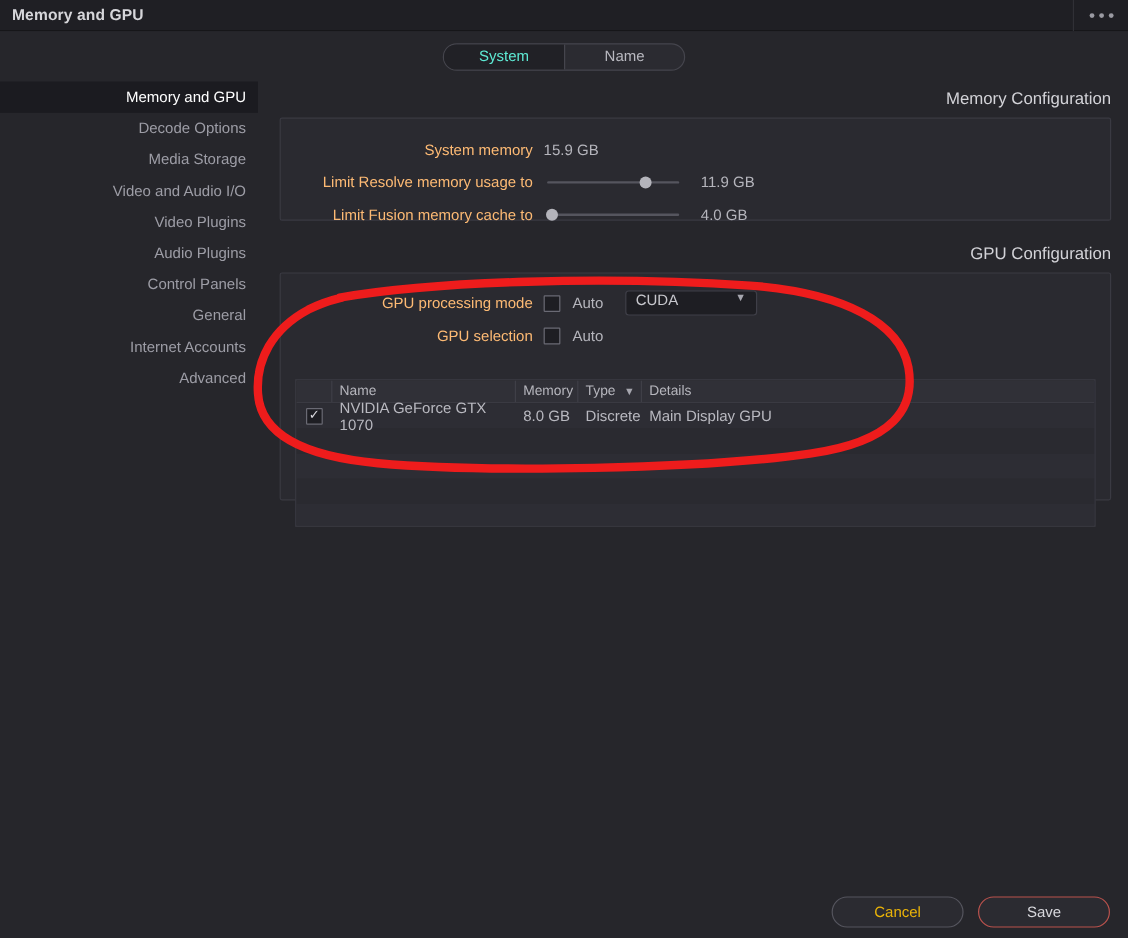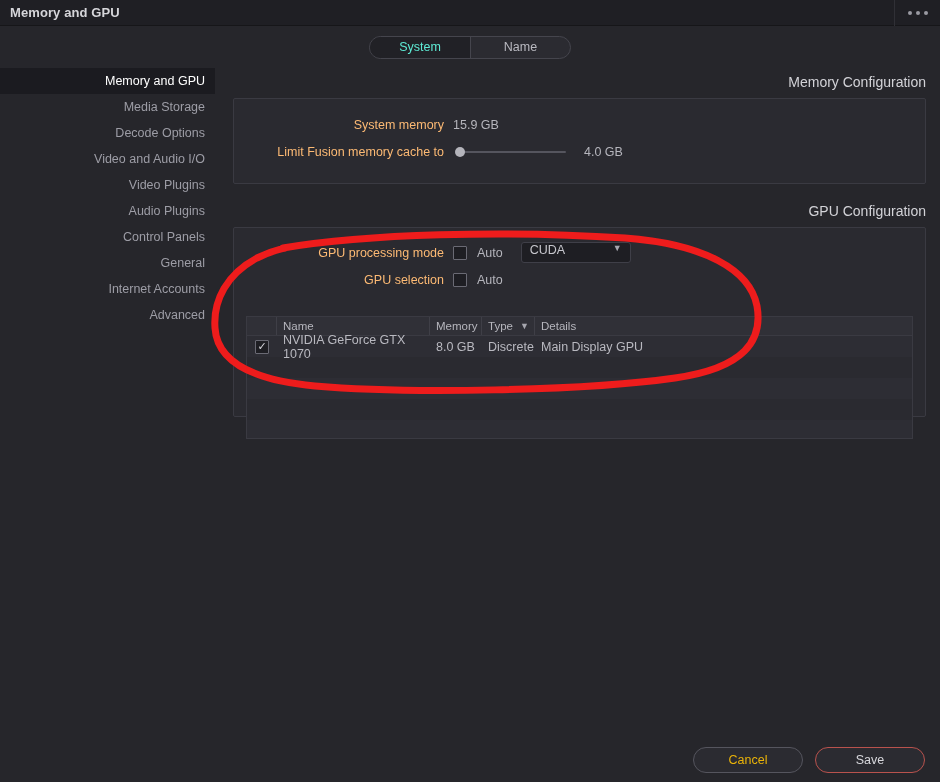"Media Storage" div.side-item { order: before "Decode Options" -> after "Decode Options" }
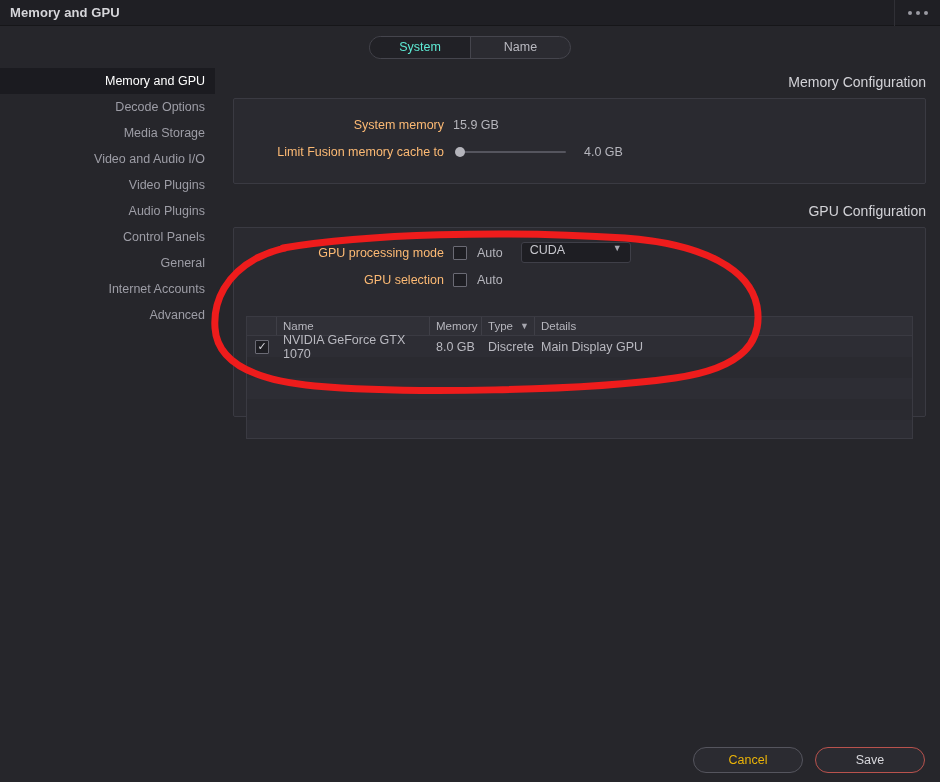"Limit Resolve memory usage to" div.row { html: none -> <div> <span>Limit Resolve memory usage to</span> <span> <span></span> <span></span> </span> <span>11.9 GB</span> </div> }
